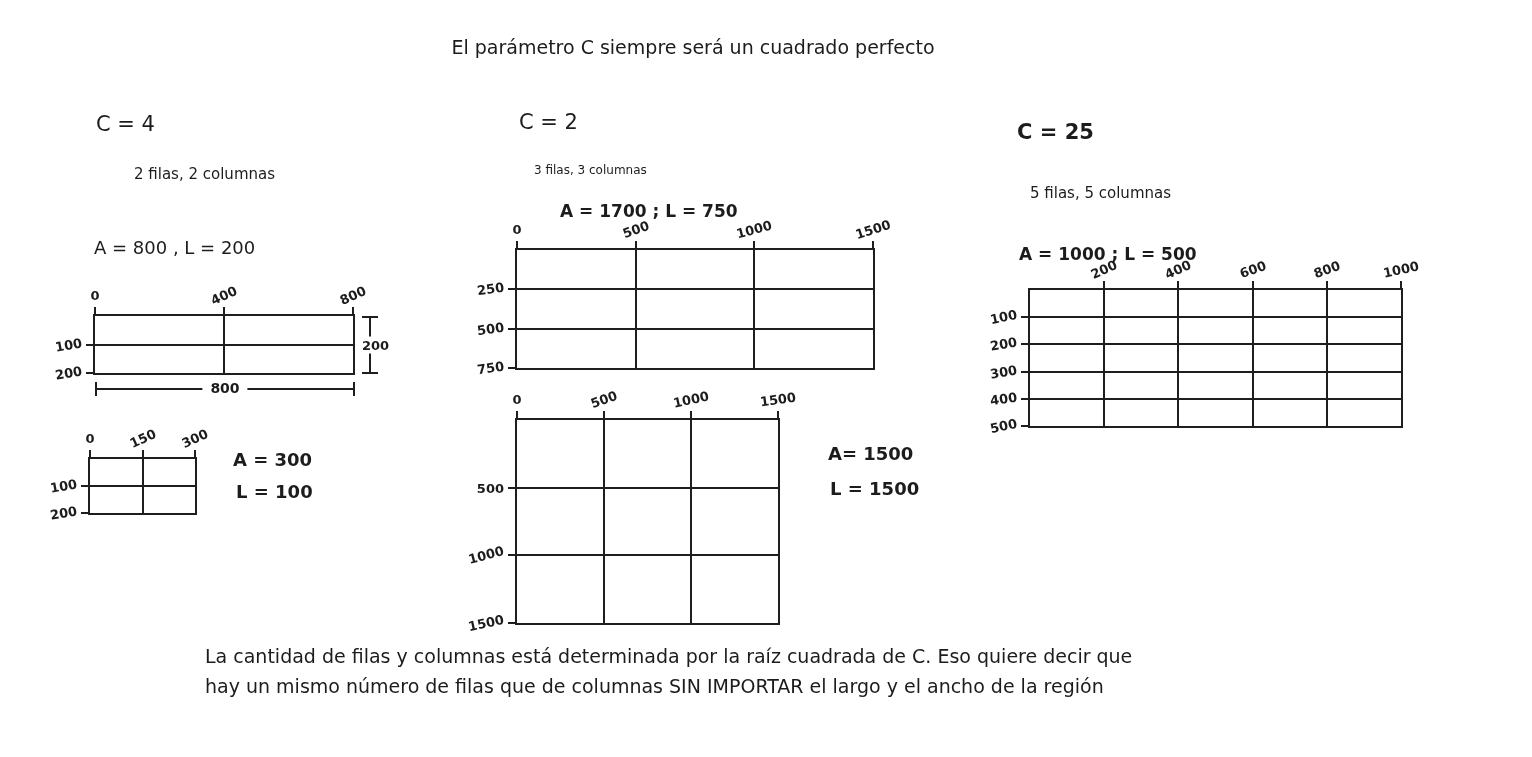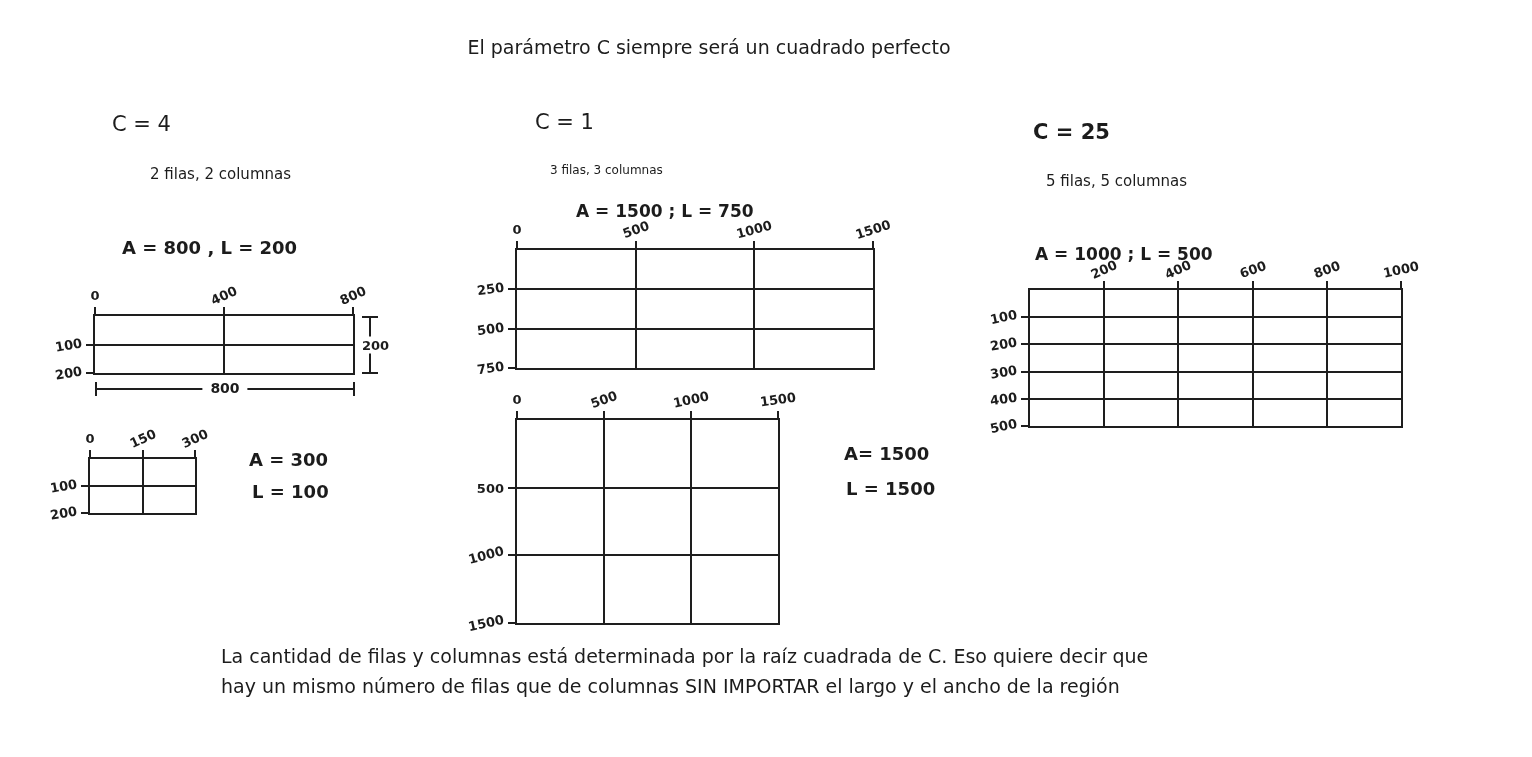"El parámetro C siempre será" .abs { padding-left: 16px -> none }
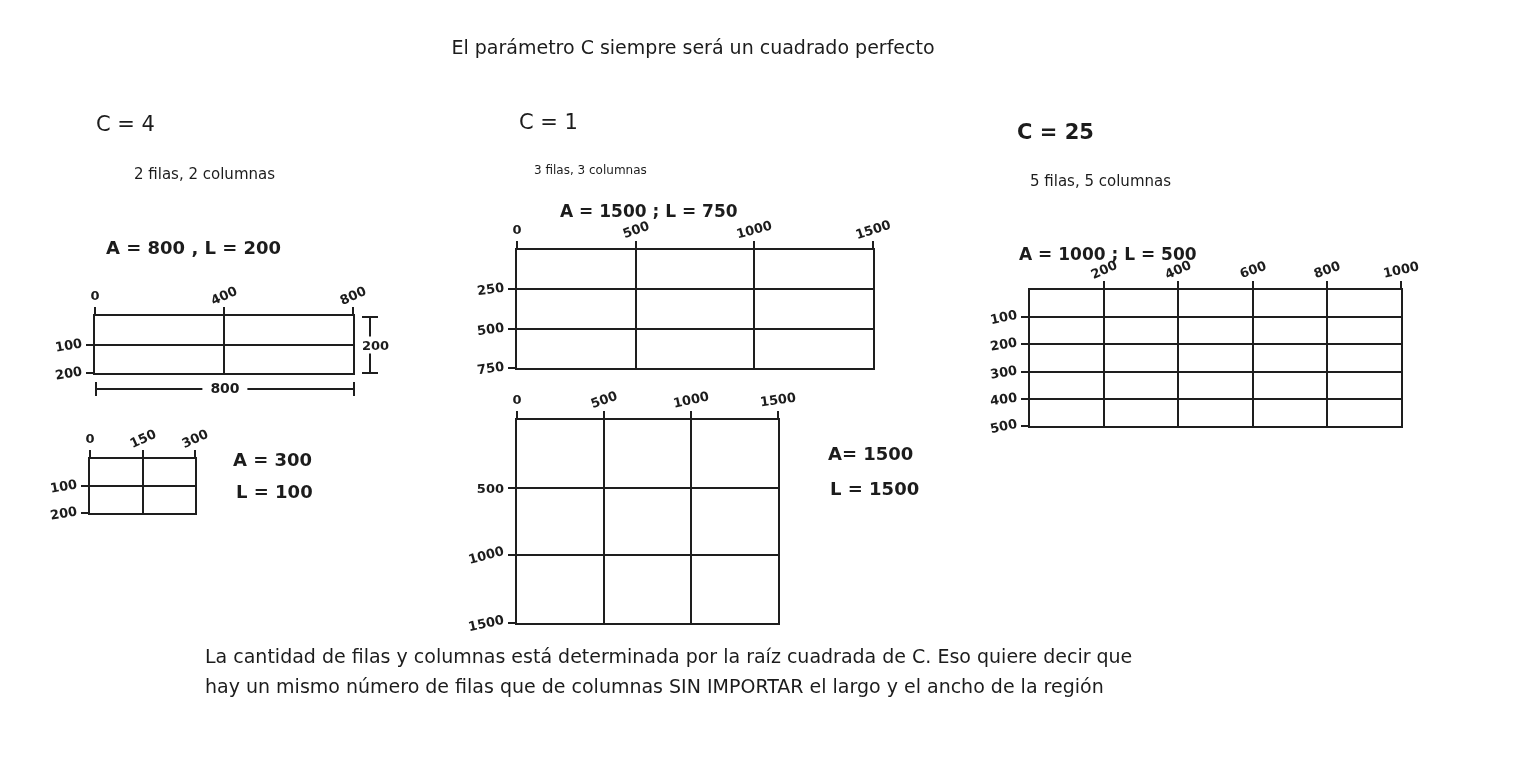"C = 1" div.abs { text: 1 -> 2 }
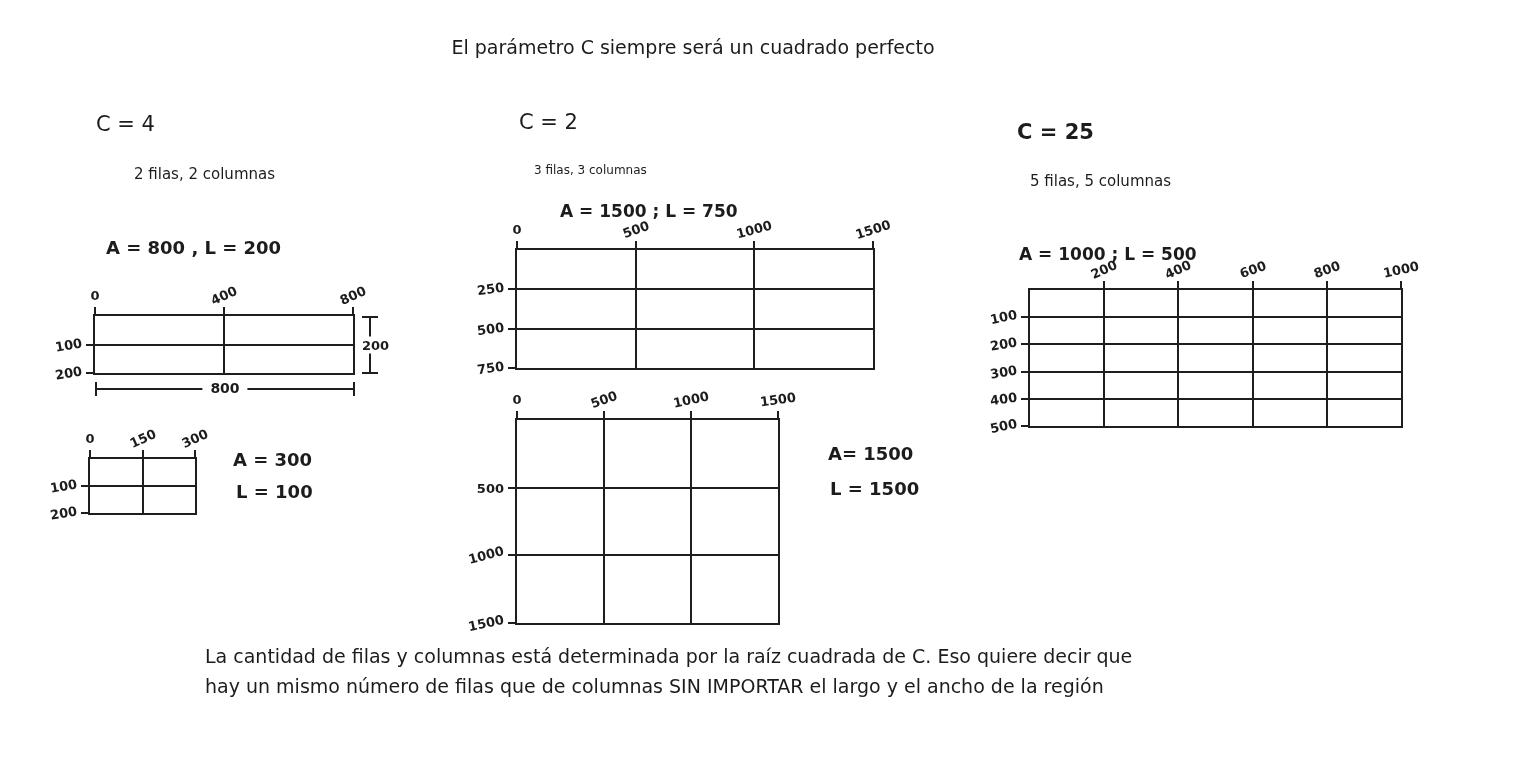"5 filas, 5 columnas" #c25-sub { top: 172px -> 184px }
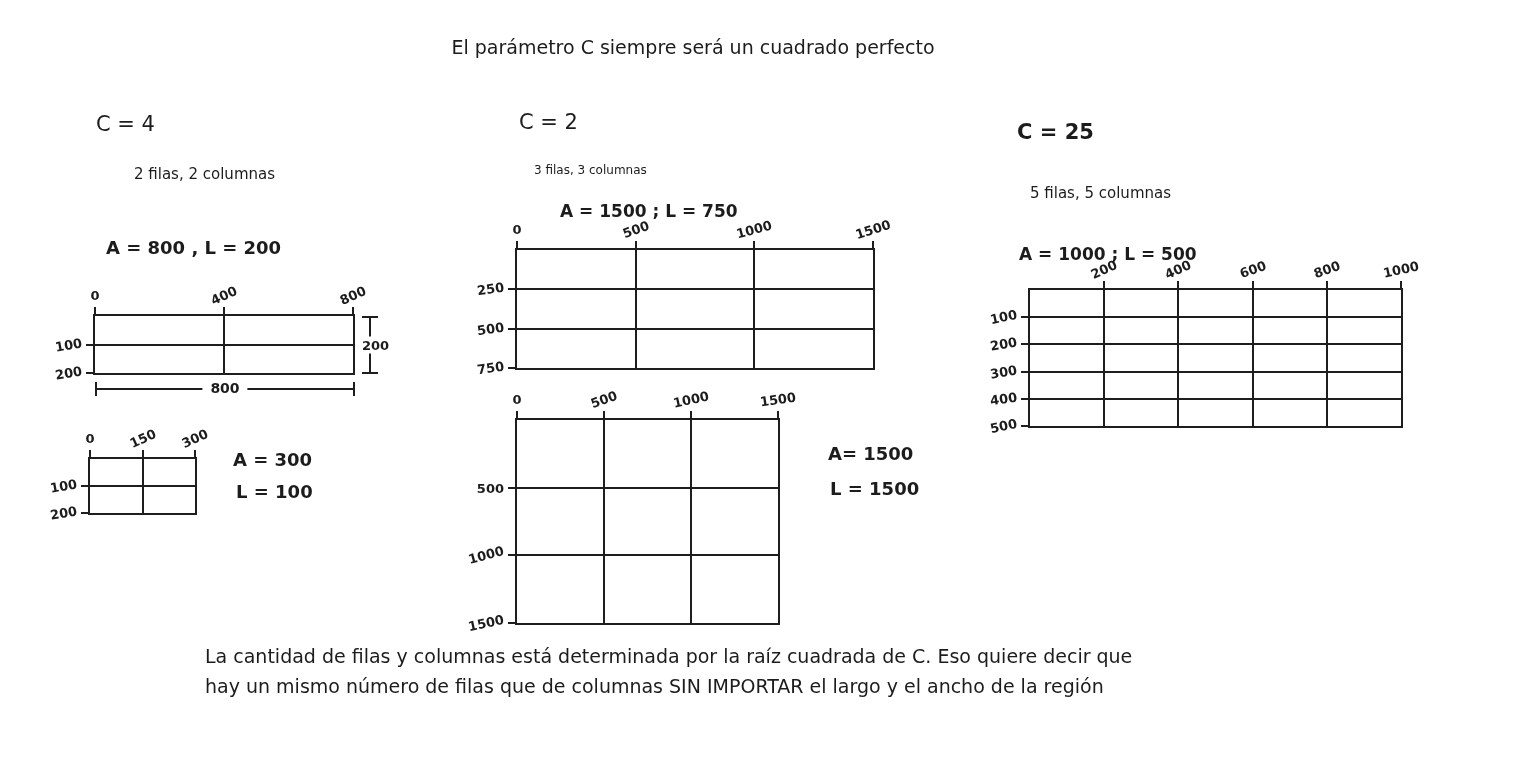"A = 1500 ; L" div.abs { text: 1500 -> 1700 }
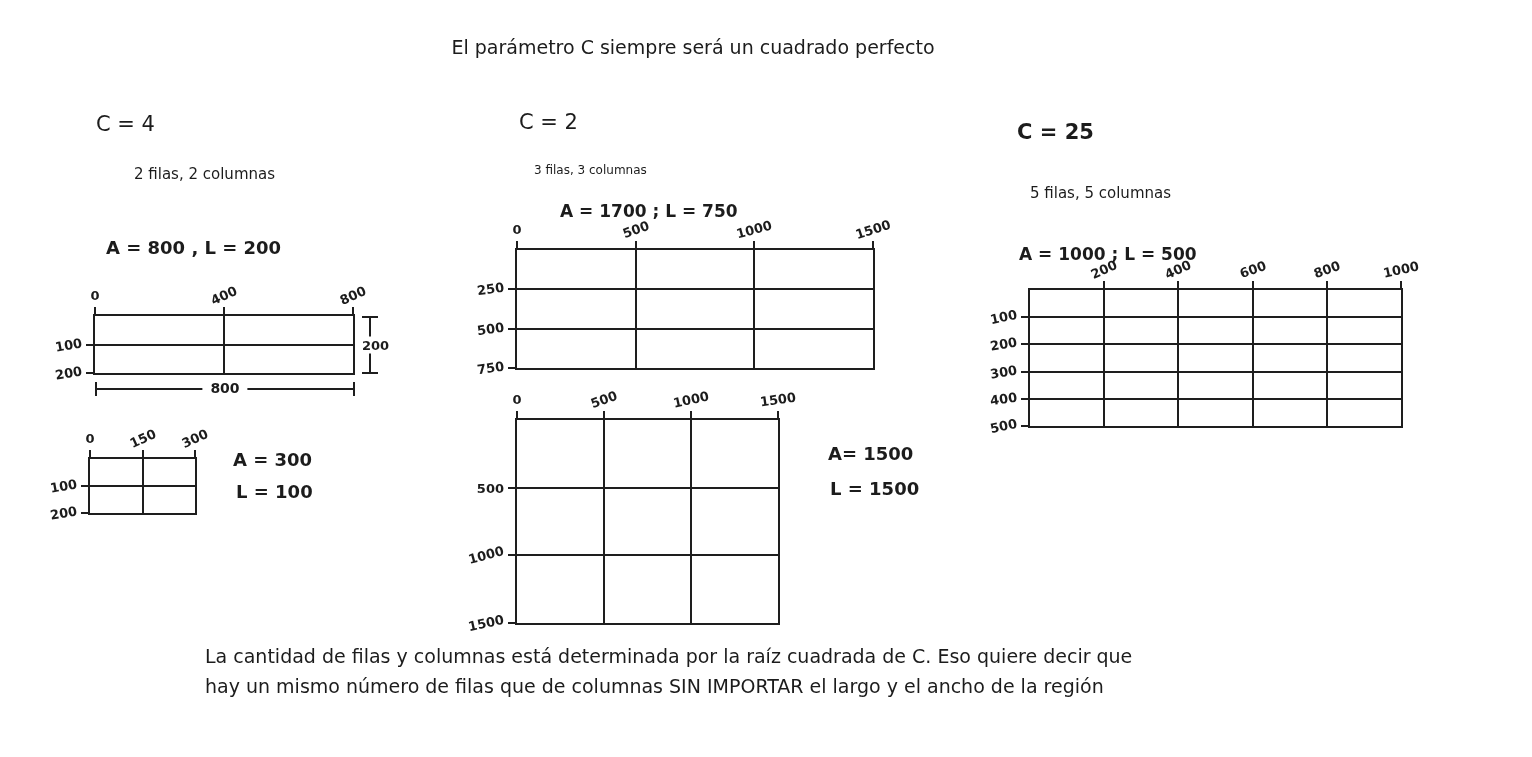"A = 800 , L" #c4-params { font-weight: 700 -> 400; margin-left: 12px -> none }
